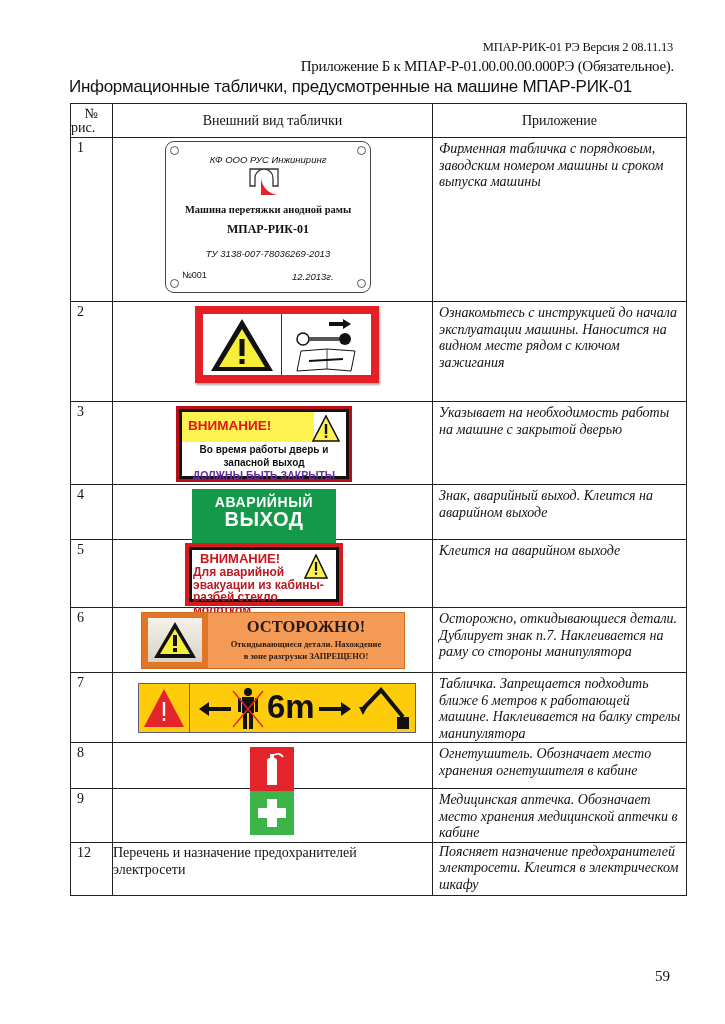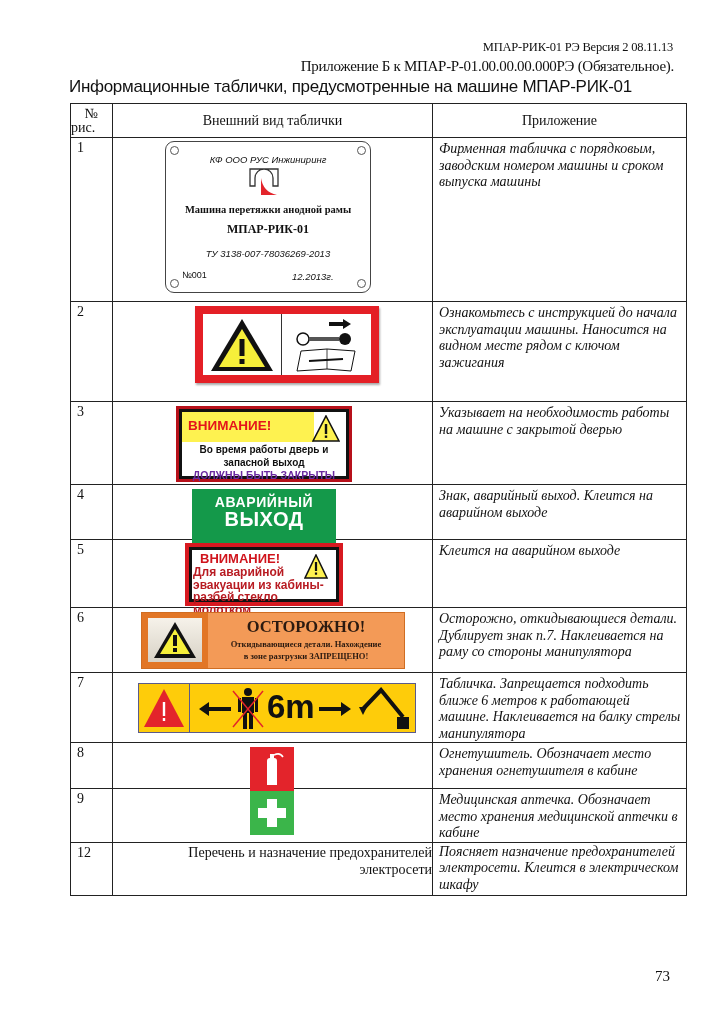"Перечень и назначение предохранителей" .center-text { text-align: right -> left }
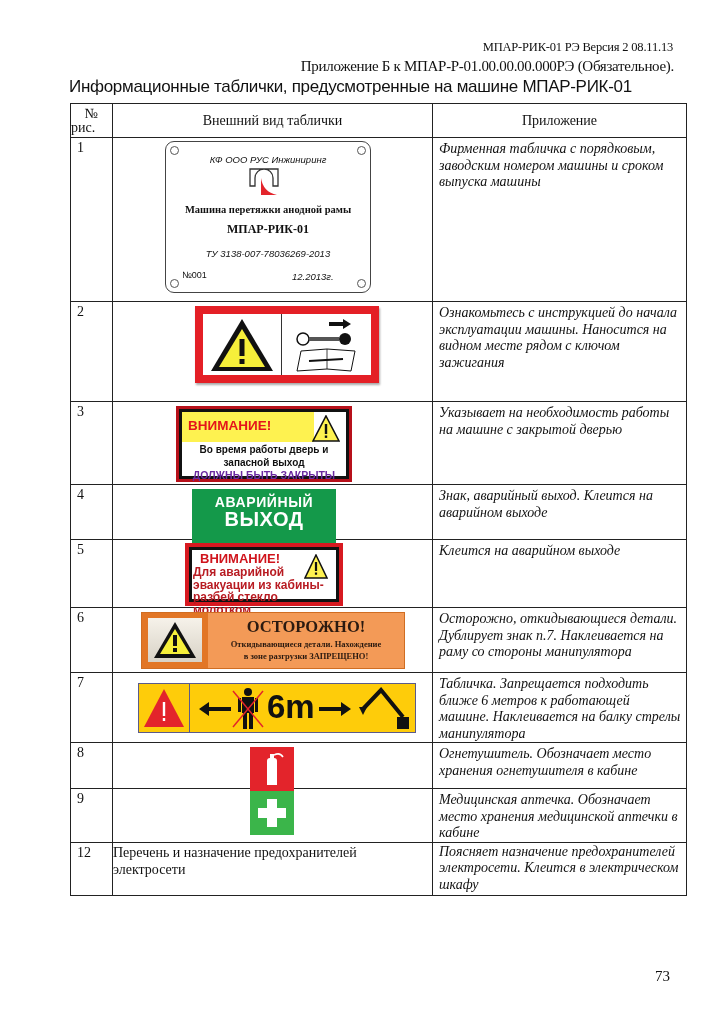"73" div.page-num { text: 73 -> 59 }
